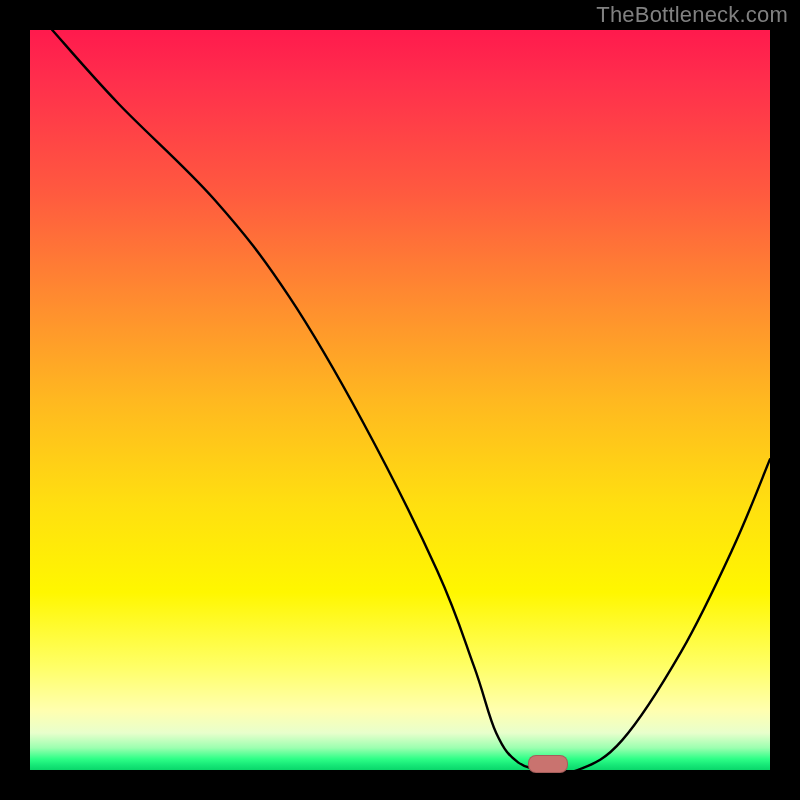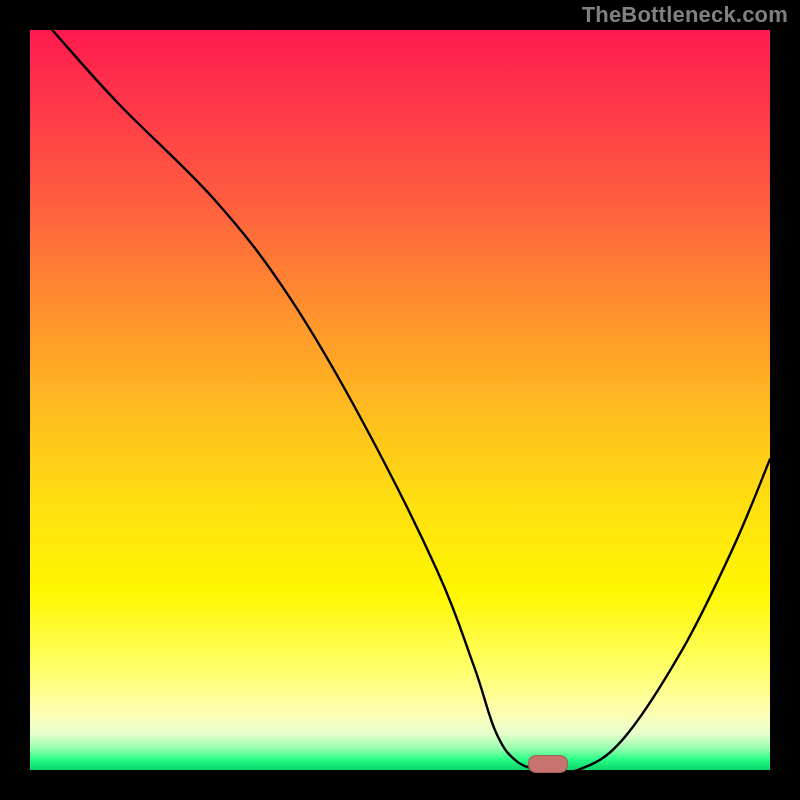"TheBottleneck.com" .watermark { font-weight: 700 -> 400 }
